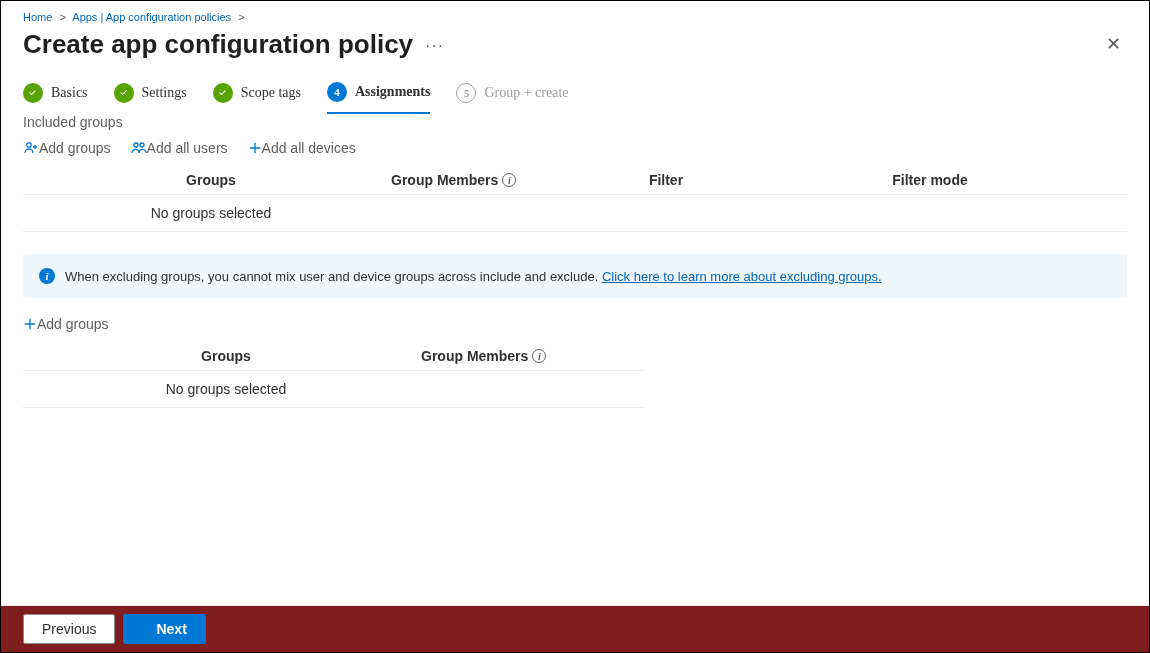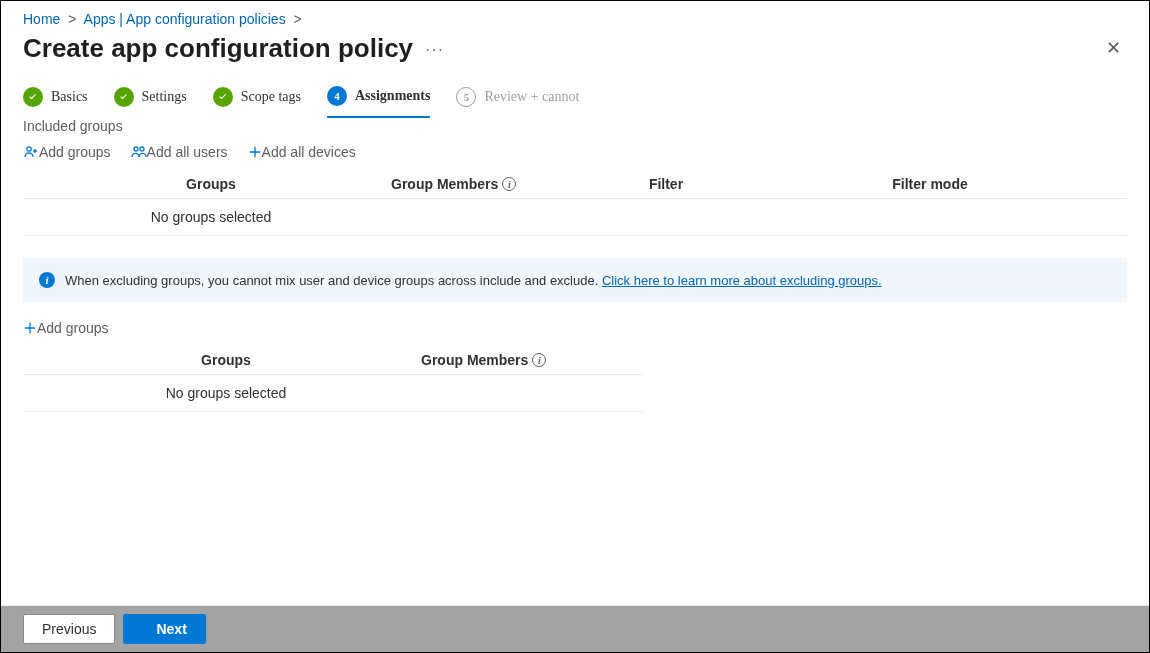"Home > Apps | App" .breadcrumb { font-size: 14px -> 11px }
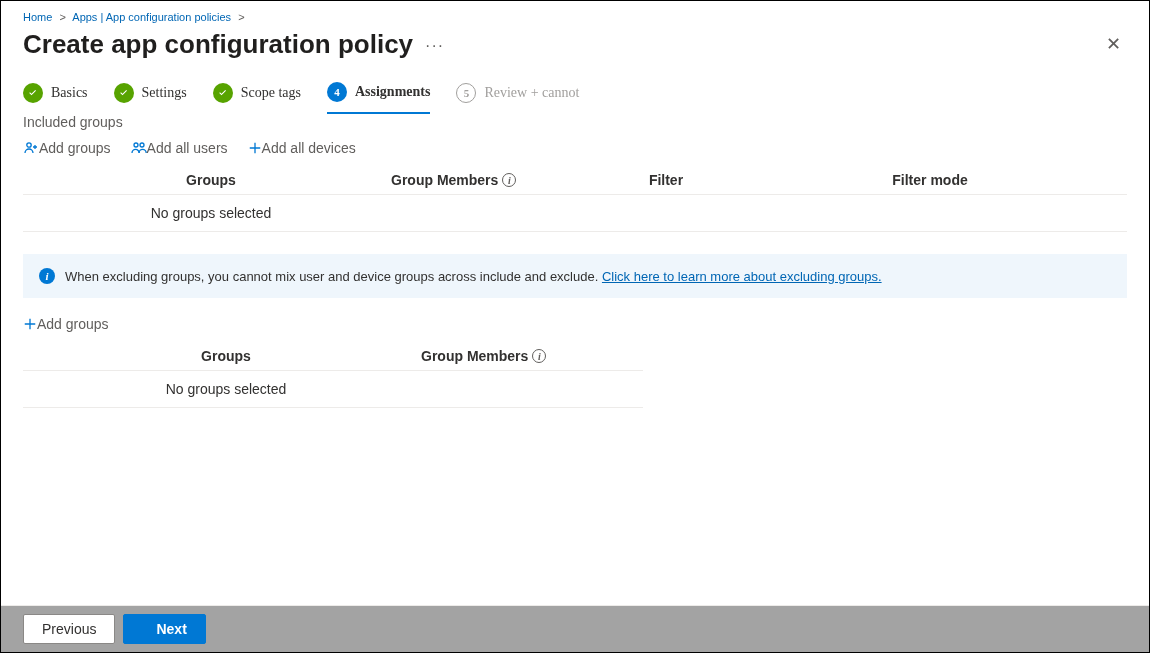"Review + cannot" span.step-label { text: Review + cannot -> Group + create }
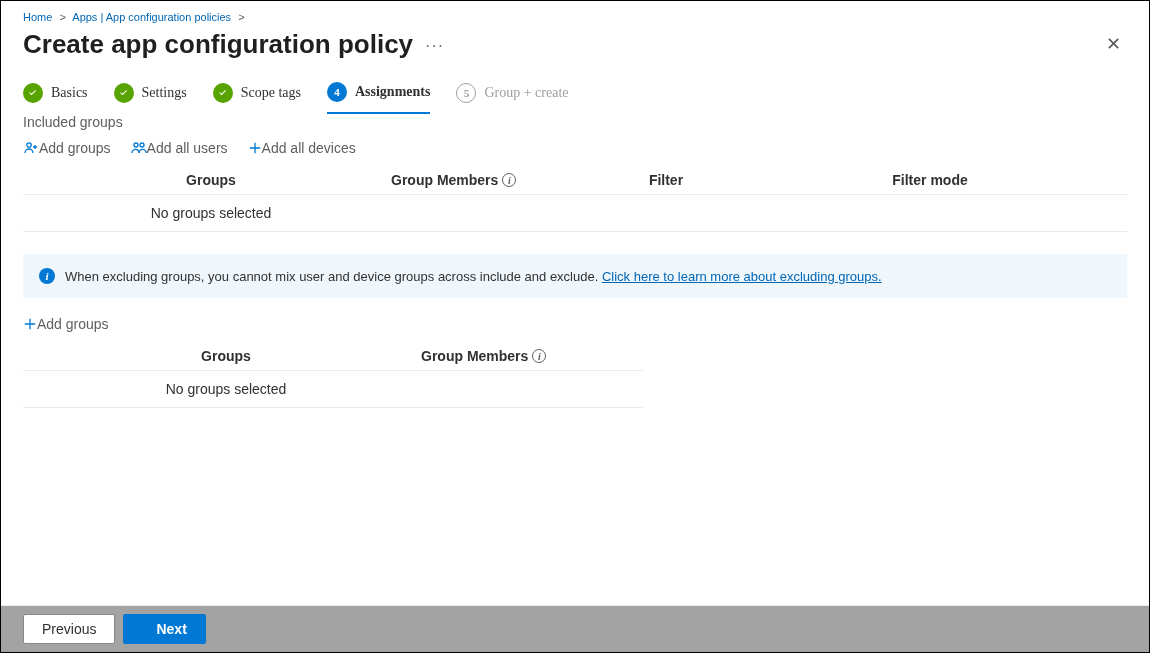"Previous" .footer { background: #a3a3a3 -> #7f1d1d }
